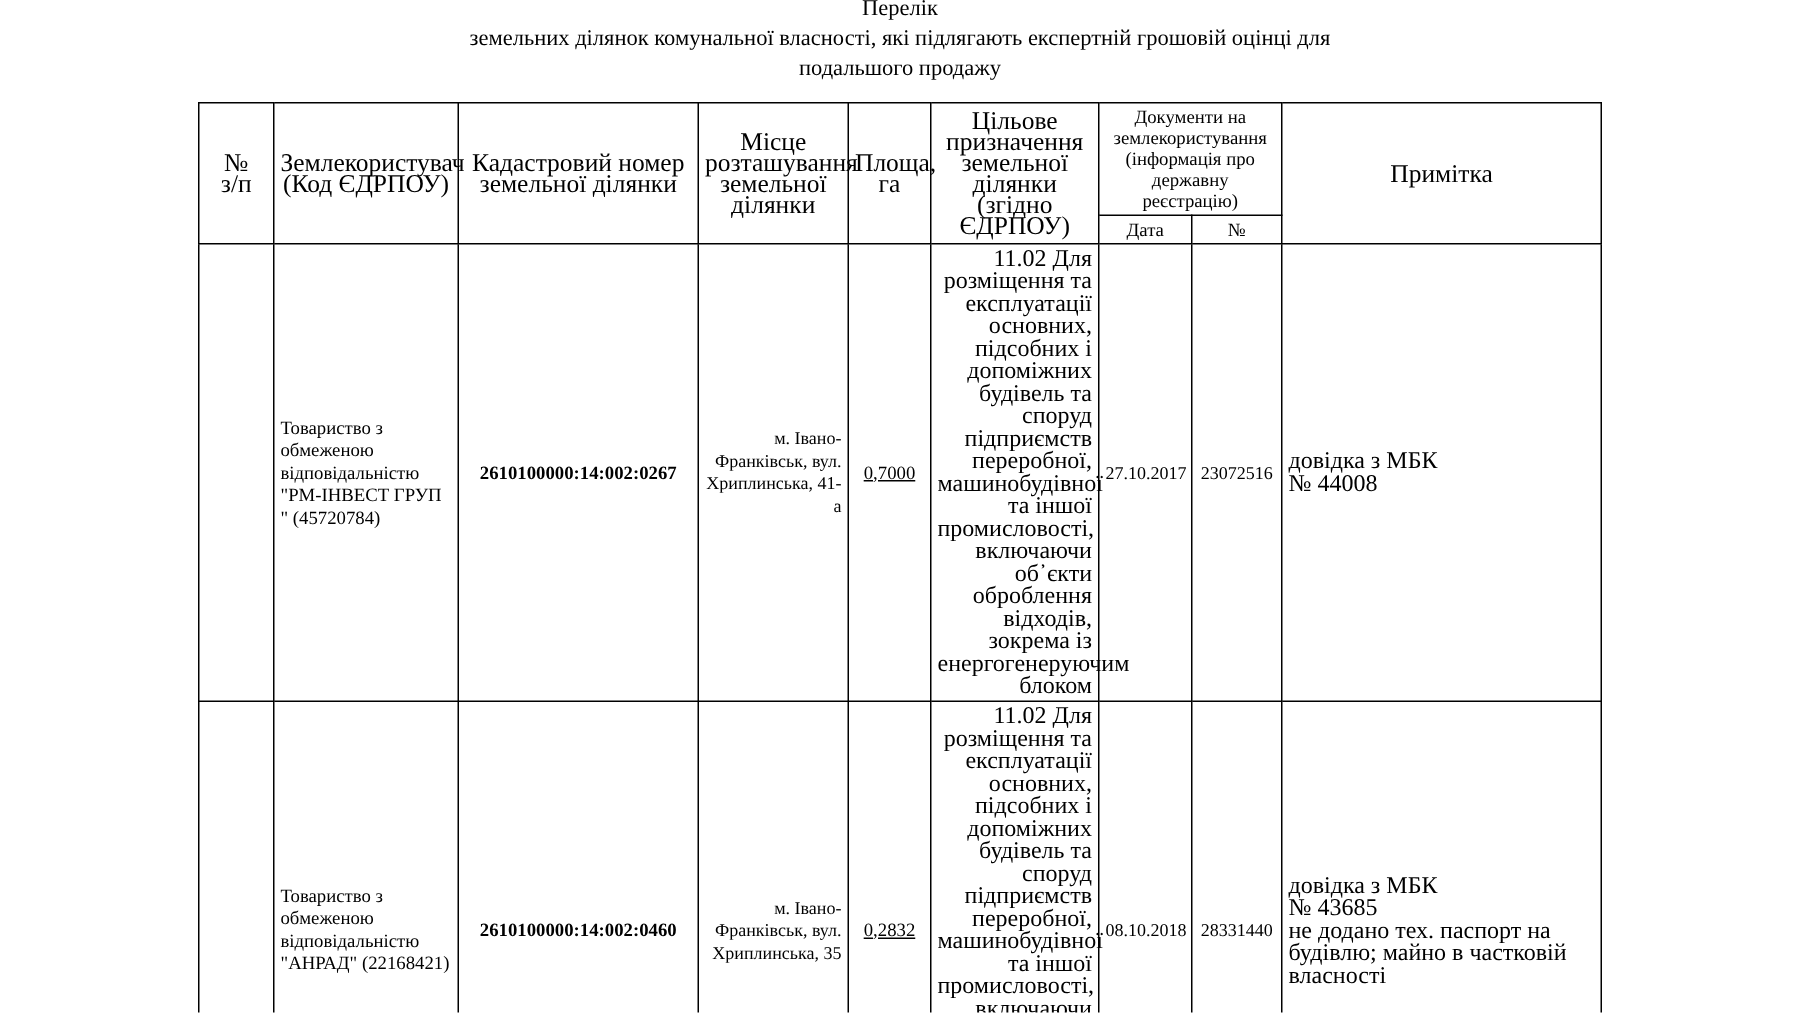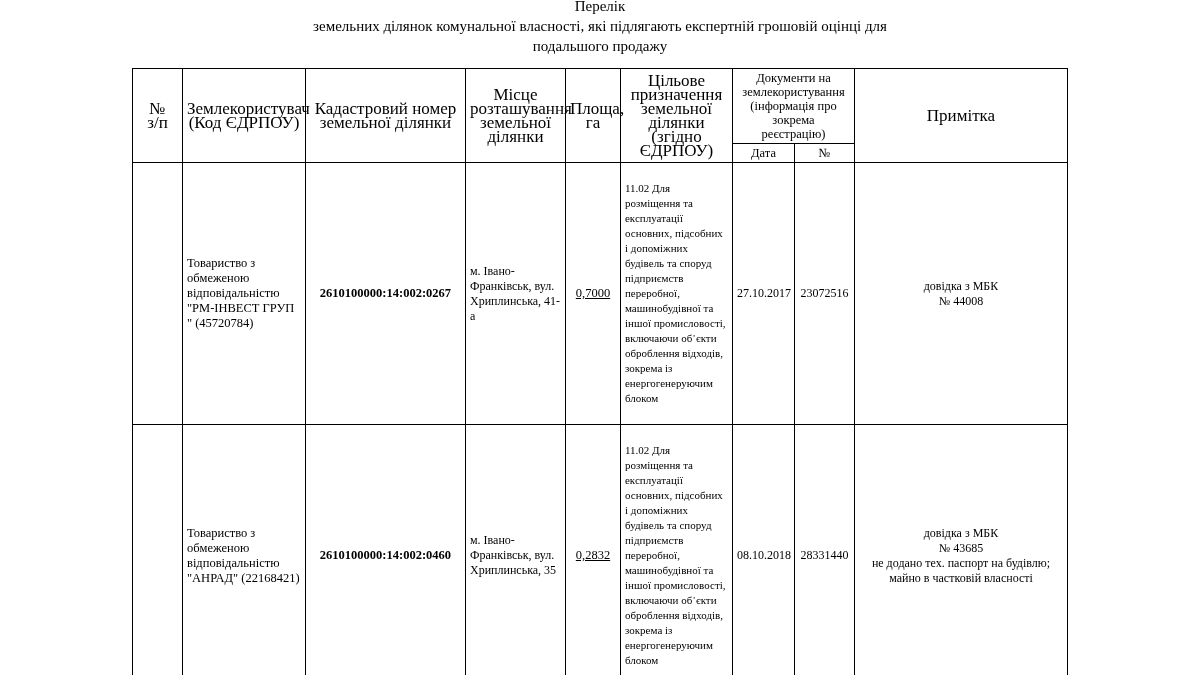"зокрема" span { text: зокрема -> державну }
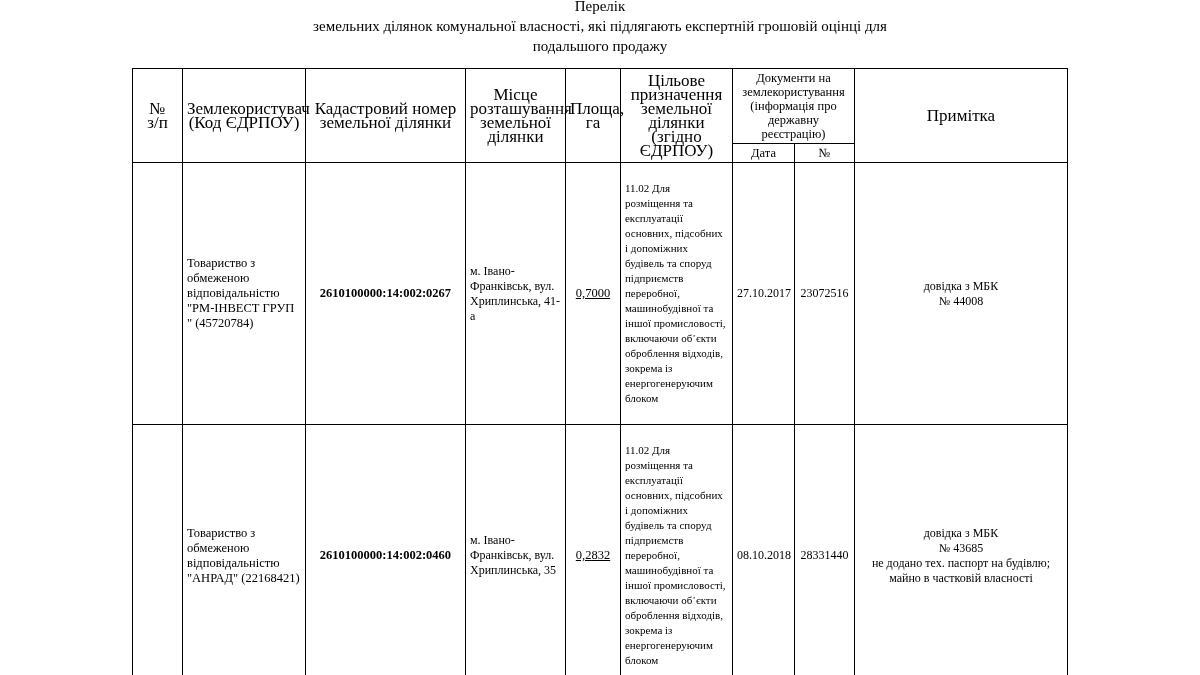"11.02 Для розміщення та експлуатації" td.cell-purpose { font-size: 11px -> 16px; text-align: left -> right }
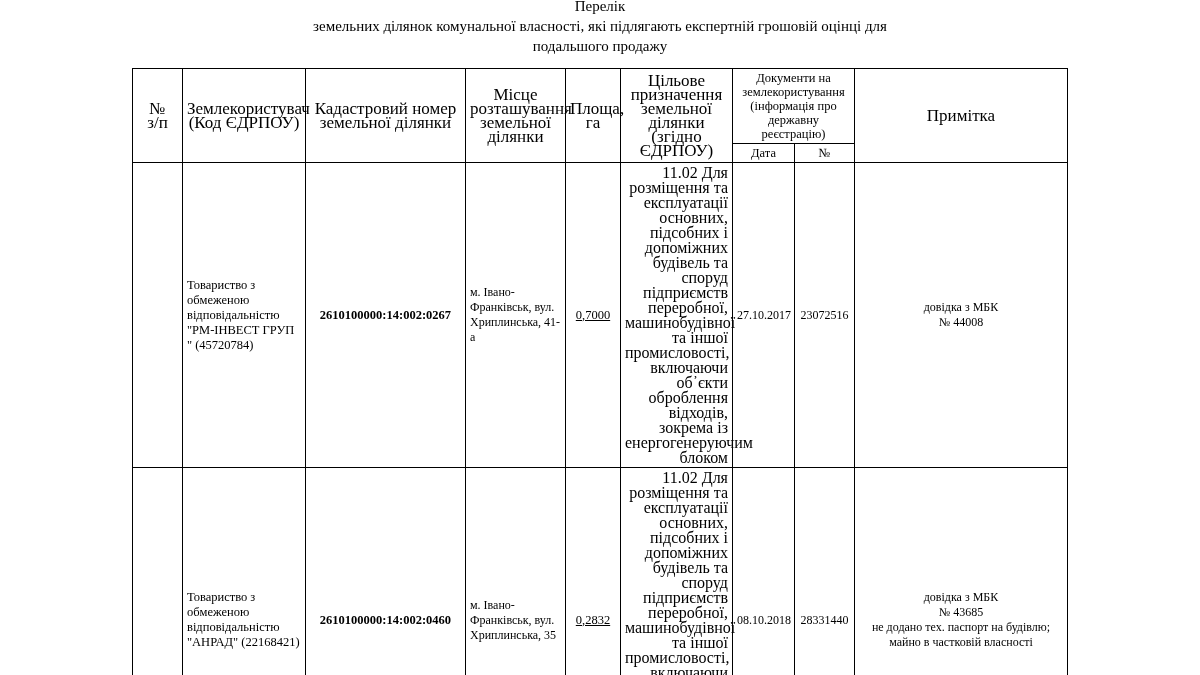"м. Івано-Франківськ, вул. Хриплинська," td.cell-place { text-align: left -> right }
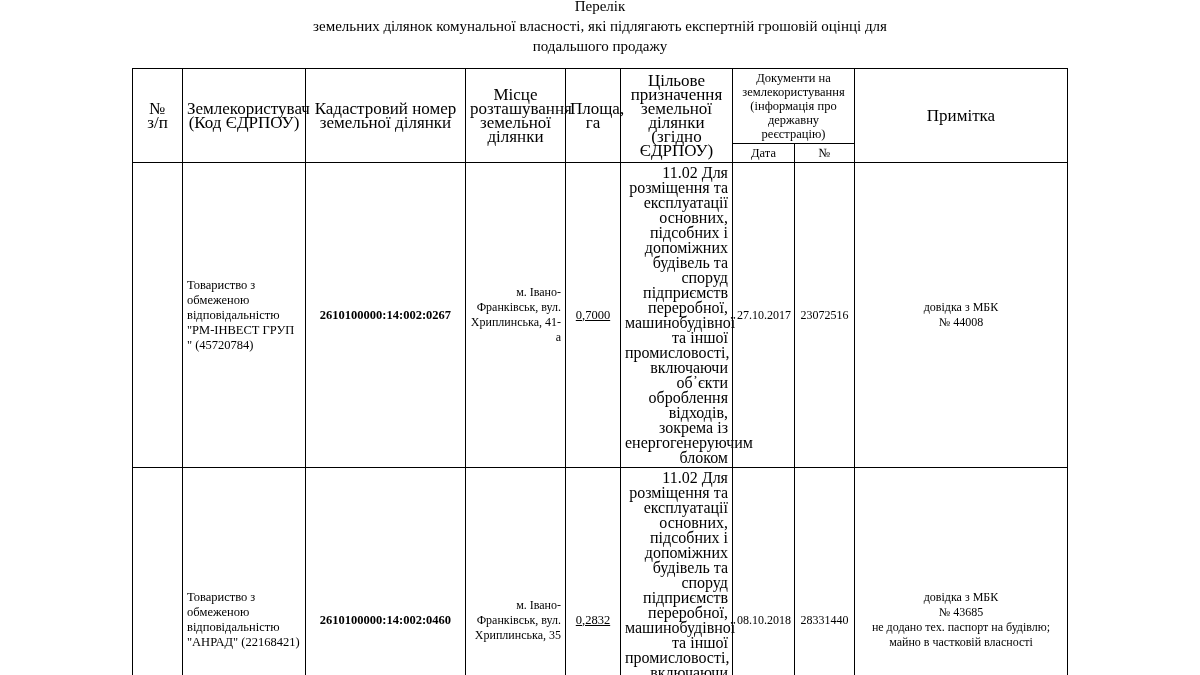"довідка з МБК" td.cell-note { font-size: 12px -> 16px; text-align: center -> left }
